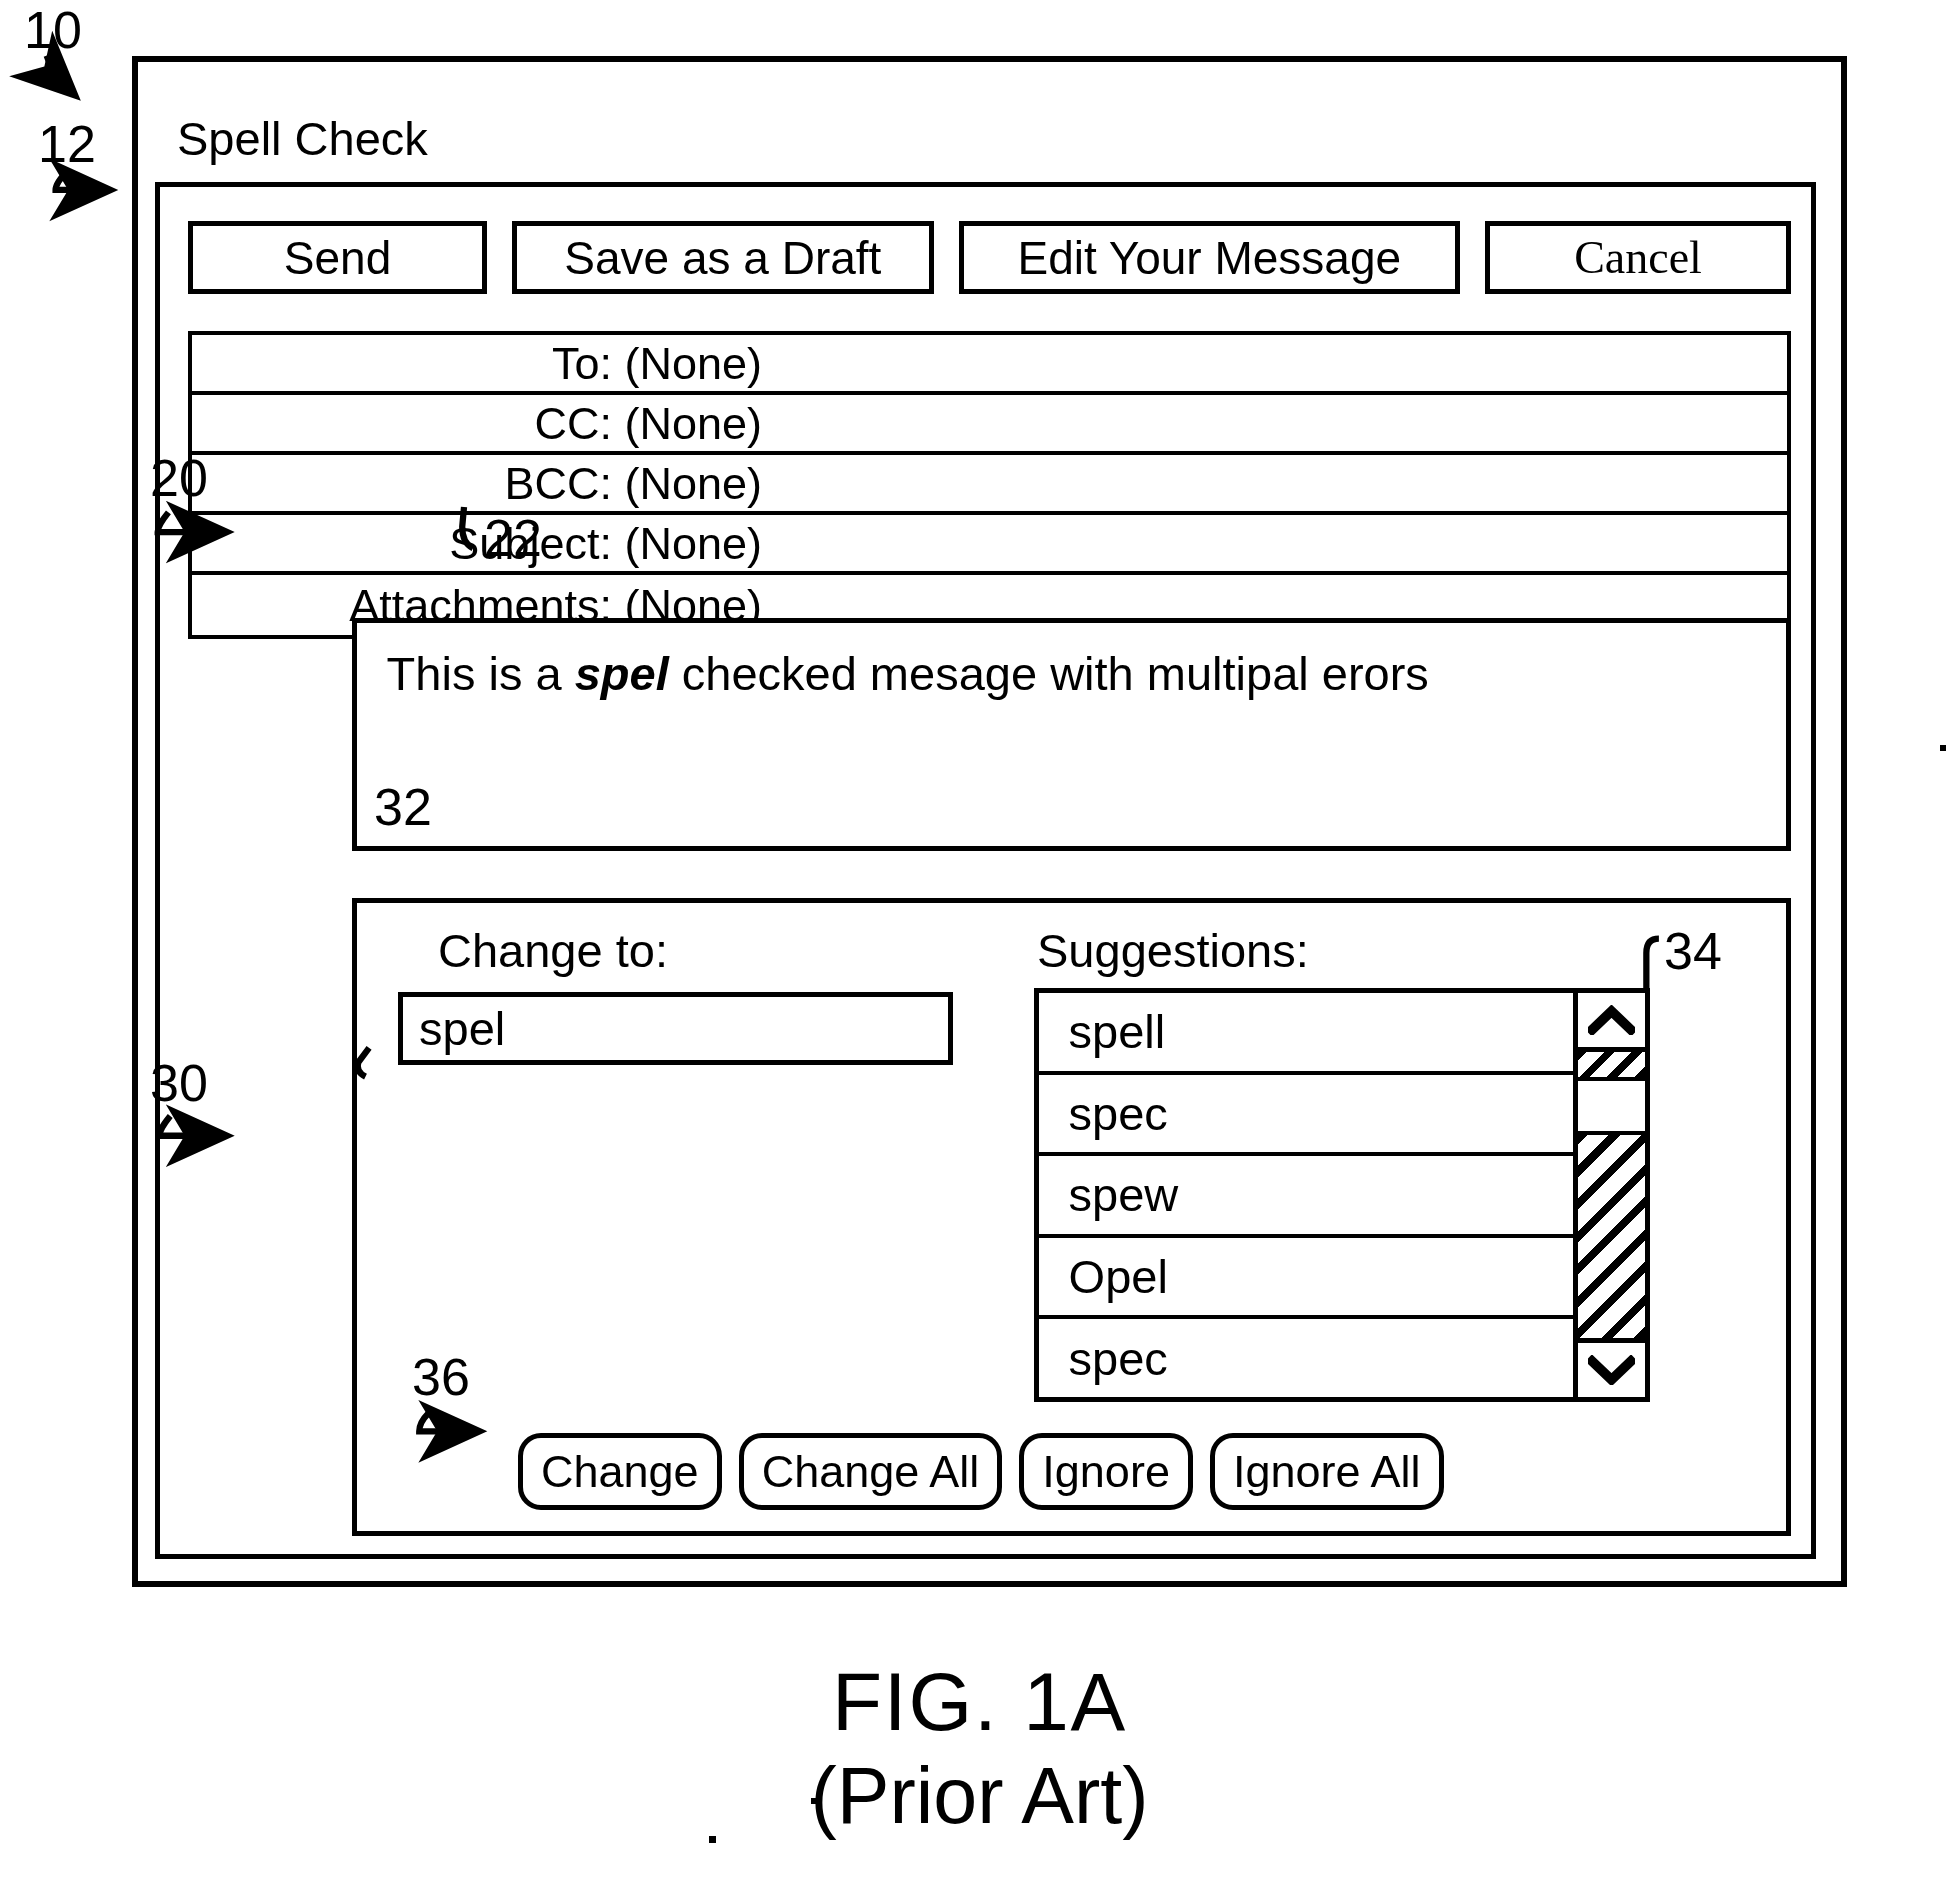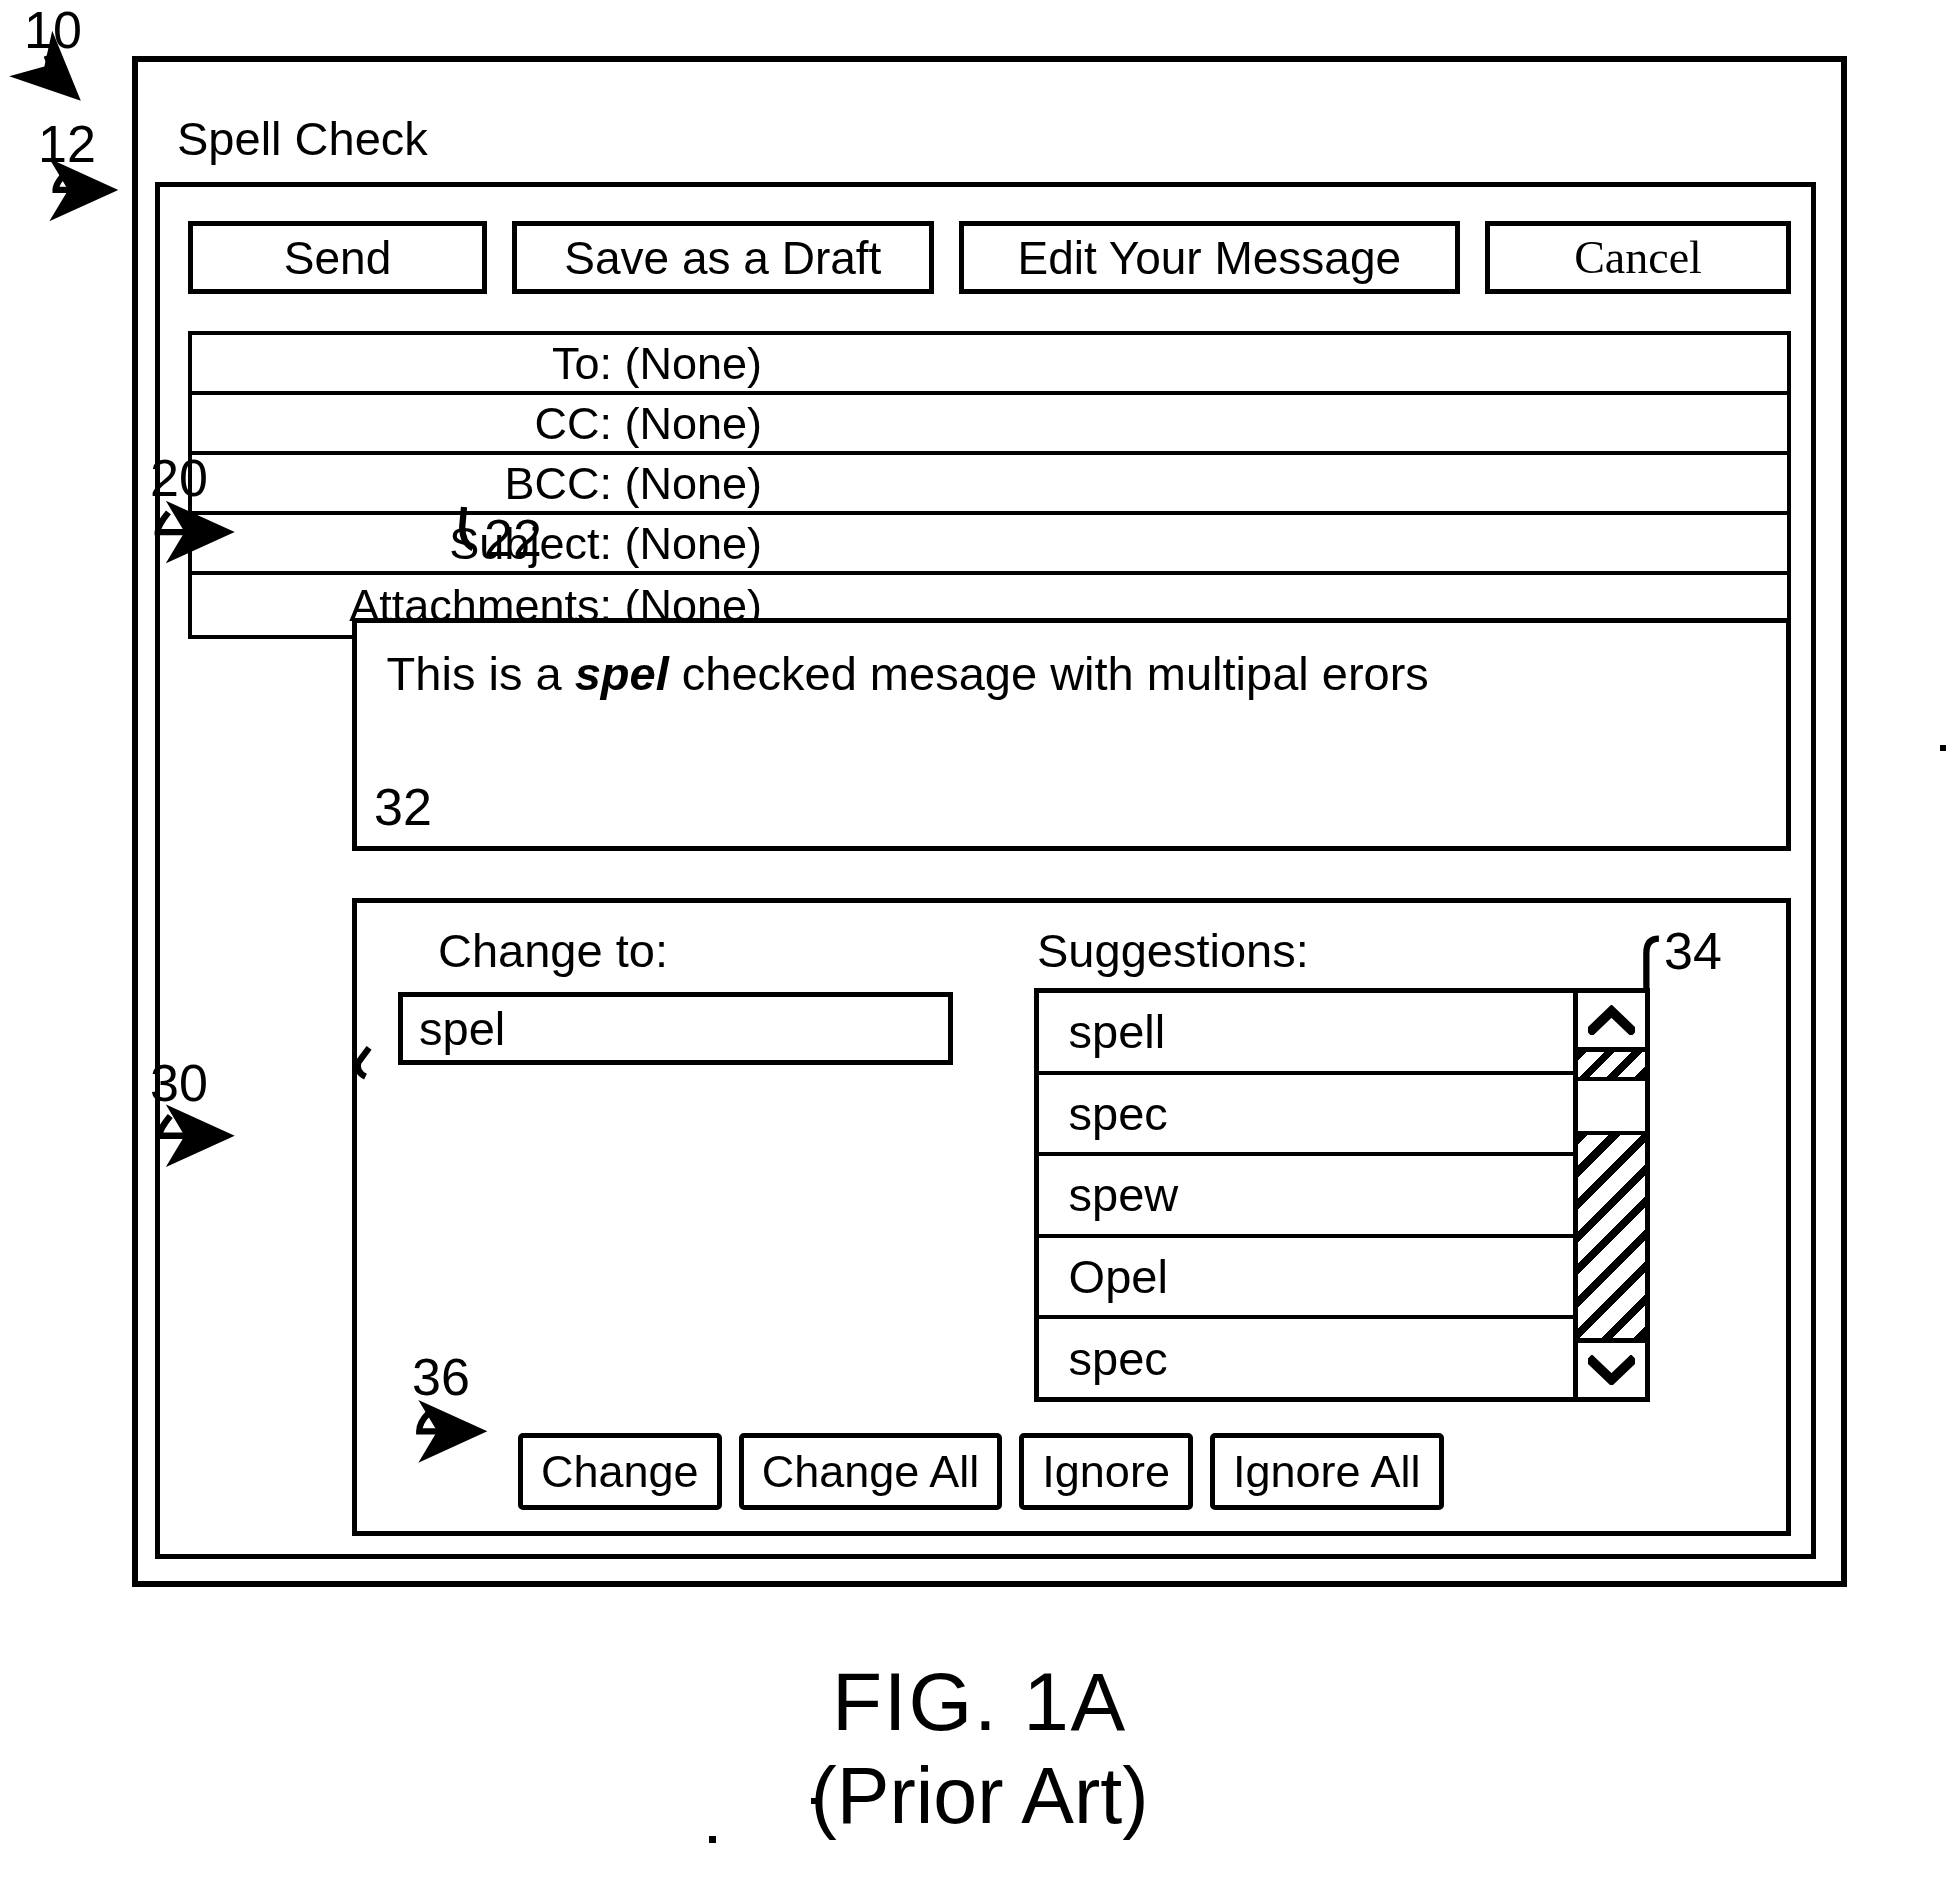"Change" .act-btn { border-radius: 5px -> 23px }
